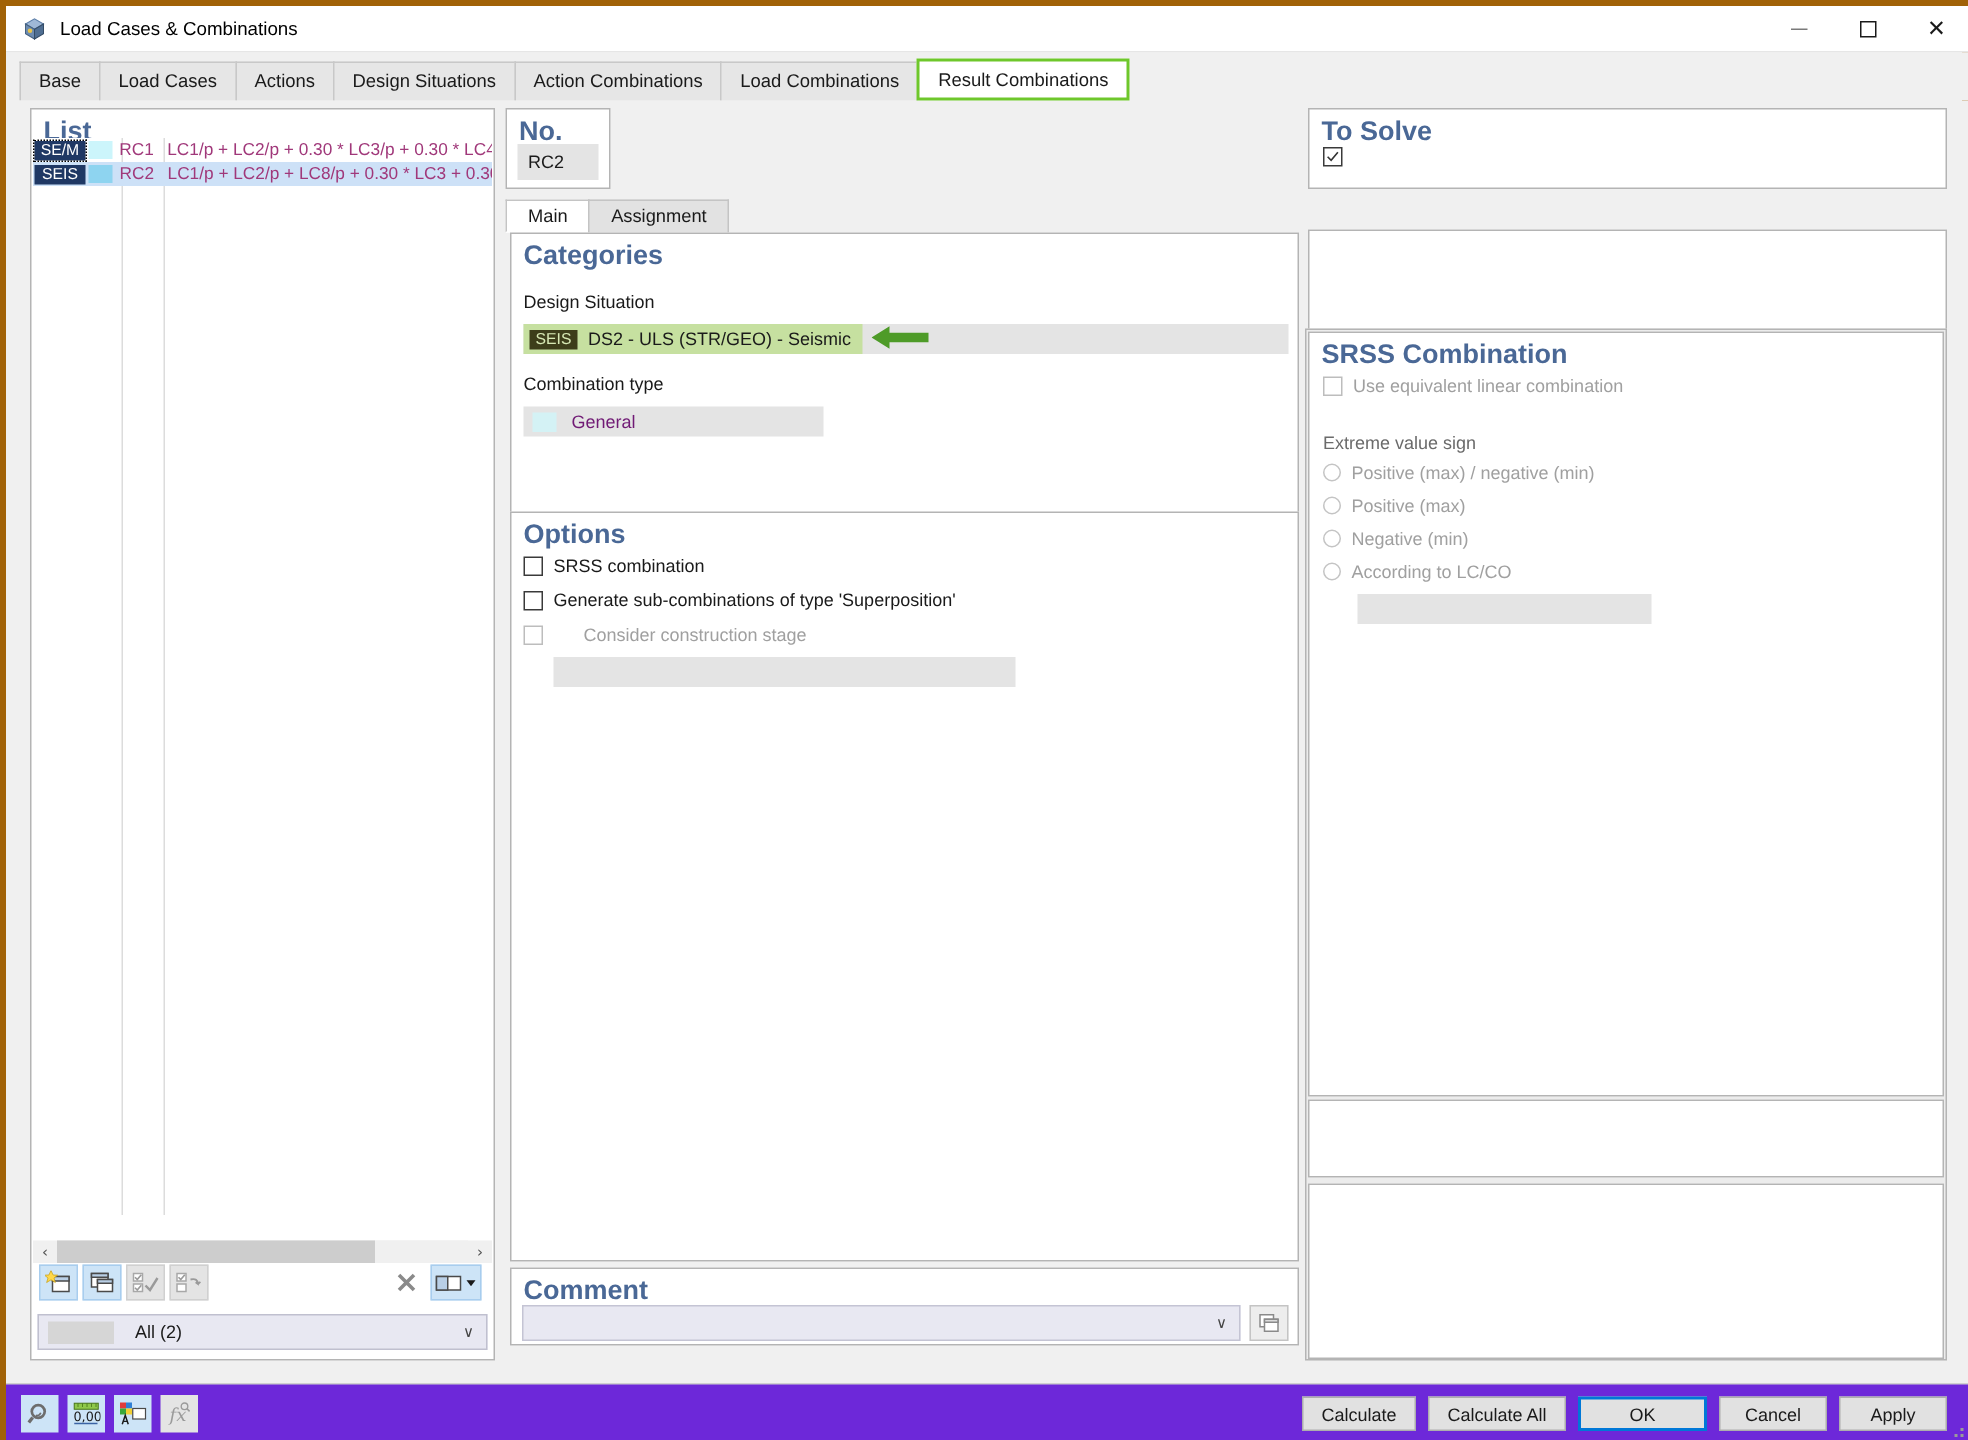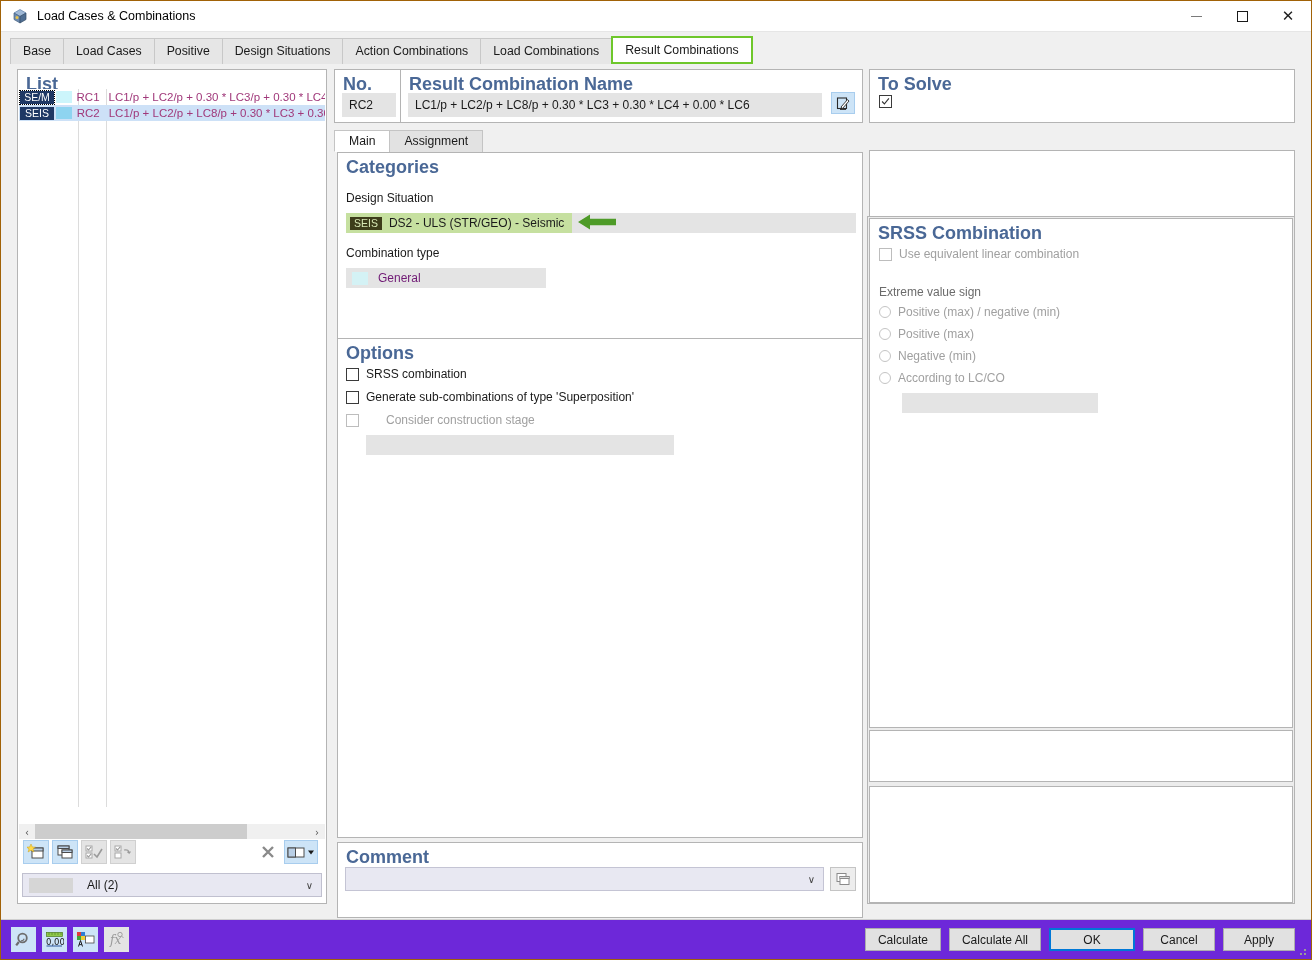"Load Cases & Combinations" .window { border: 1px solid #a16207 -> 4px solid #a16207 }
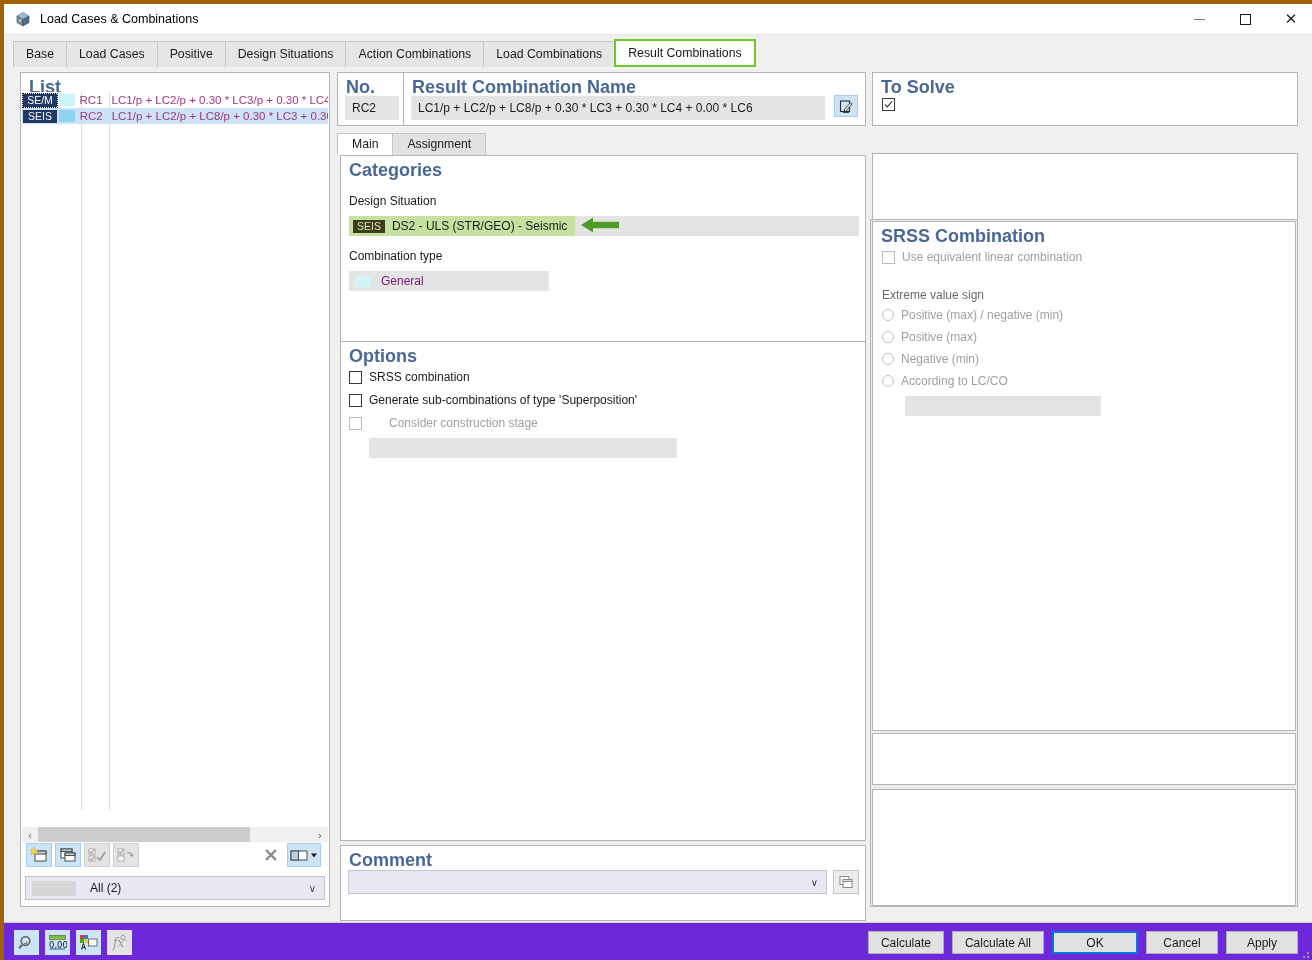"Positive" div.tab { text: Positive -> Actions }
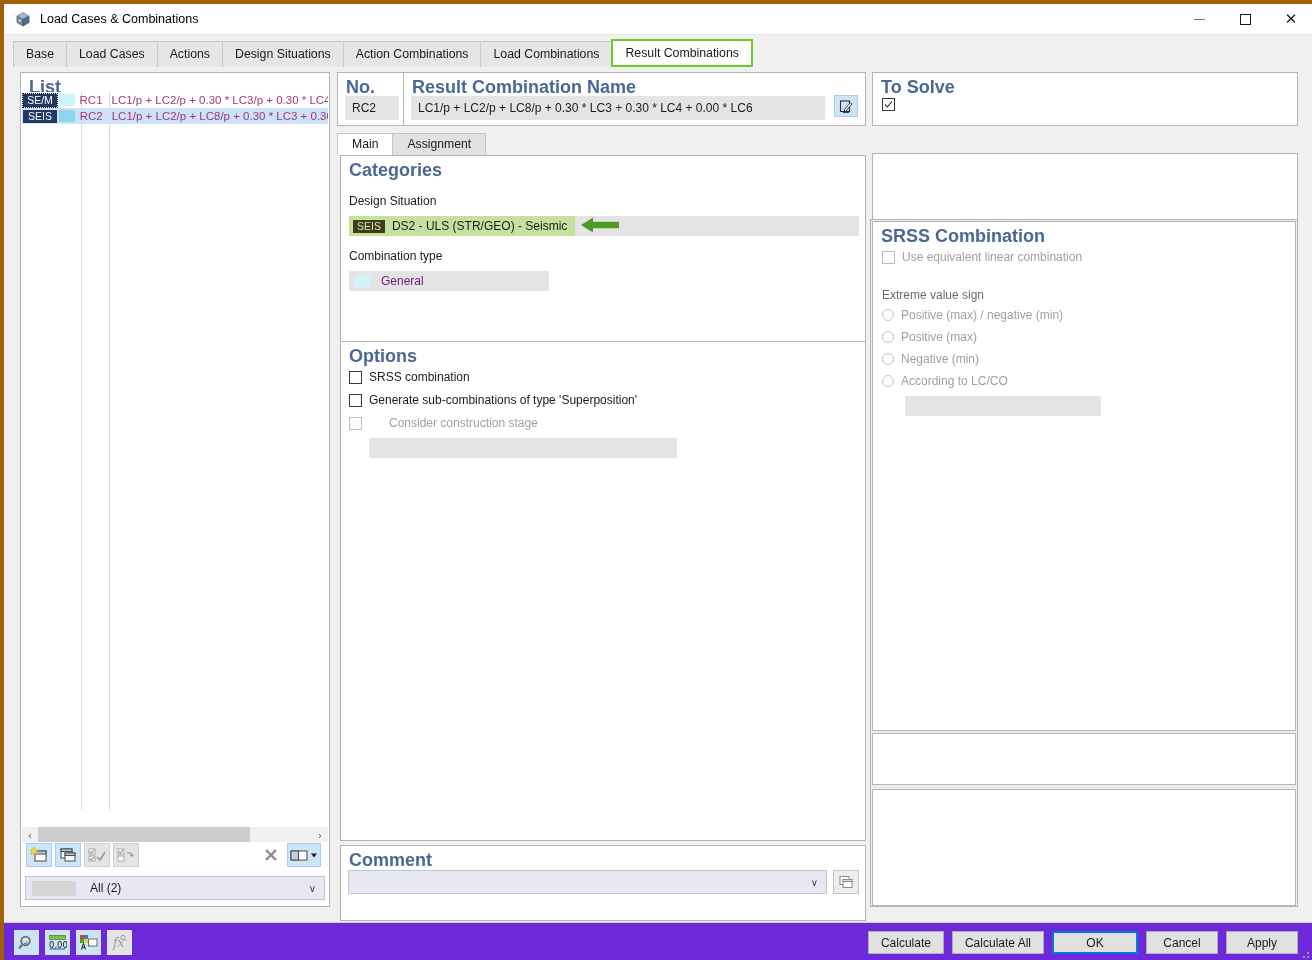"Result Combination Name" div.name-panel { html: <div> <div>Result Combination Name</div> <div>LC1/p + LC2/p + LC8/p + 0.30 * LC3 + 0.30 * LC4 + 0.00 * LC6</div> <div> <svg> <rect></rect> <path></path> <path></path> <path></path> </svg> </div> </div> -> none }
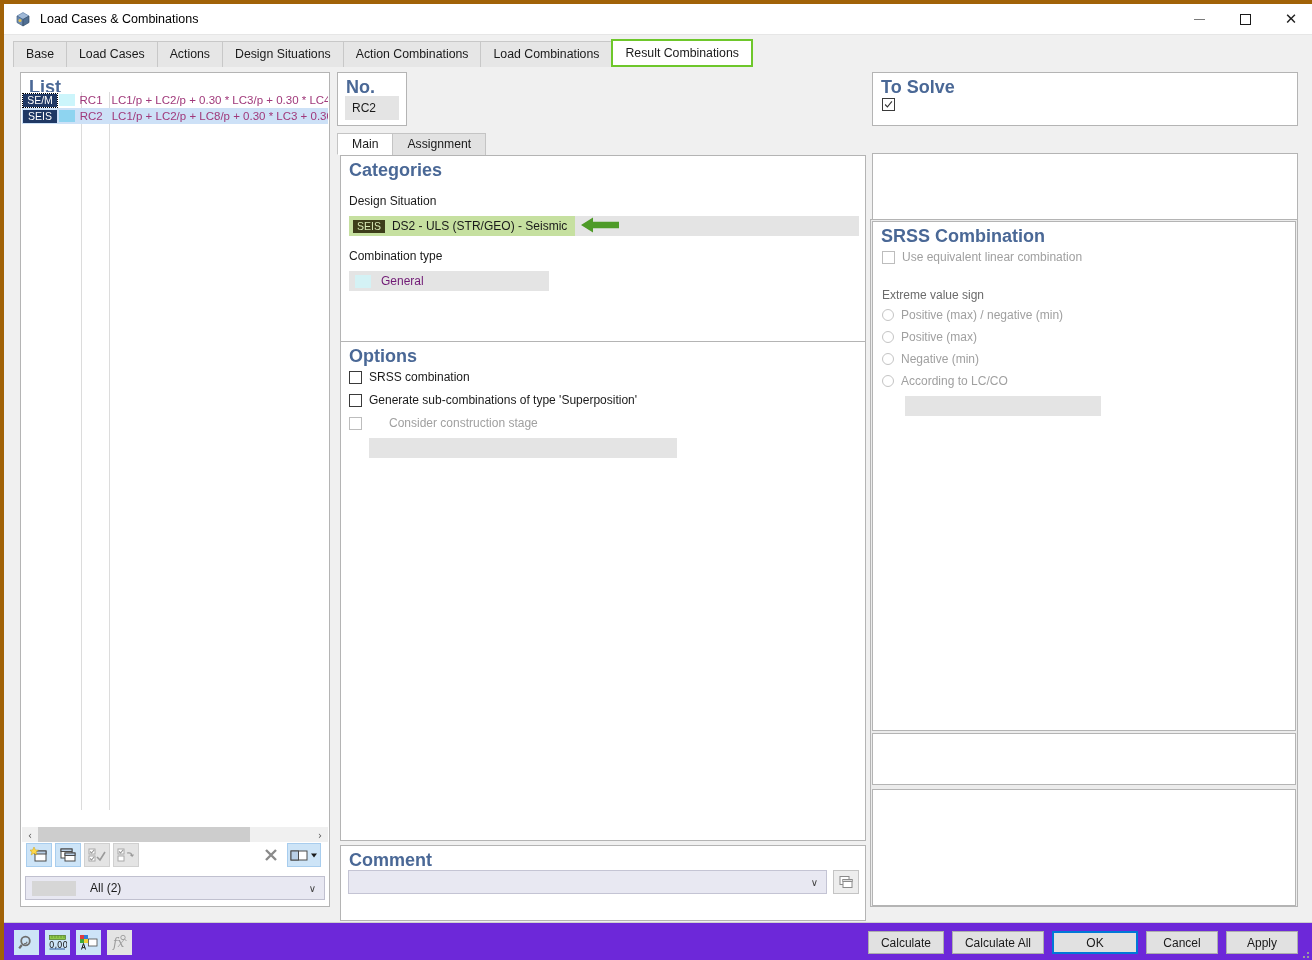"Comment" .comment-panel { height: 76px -> 52px }
